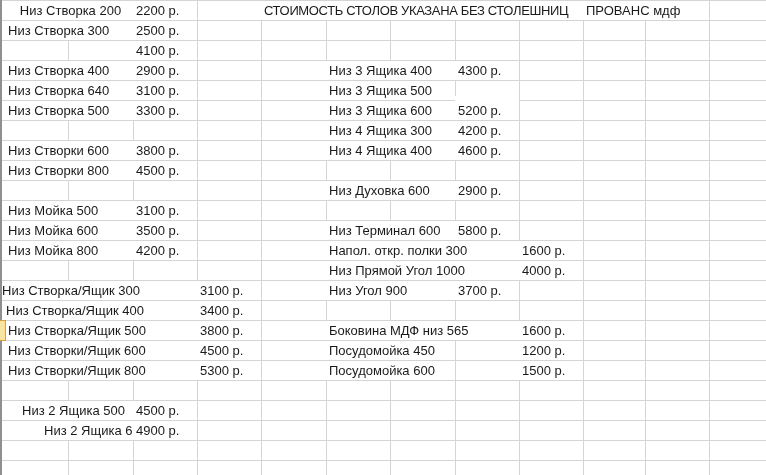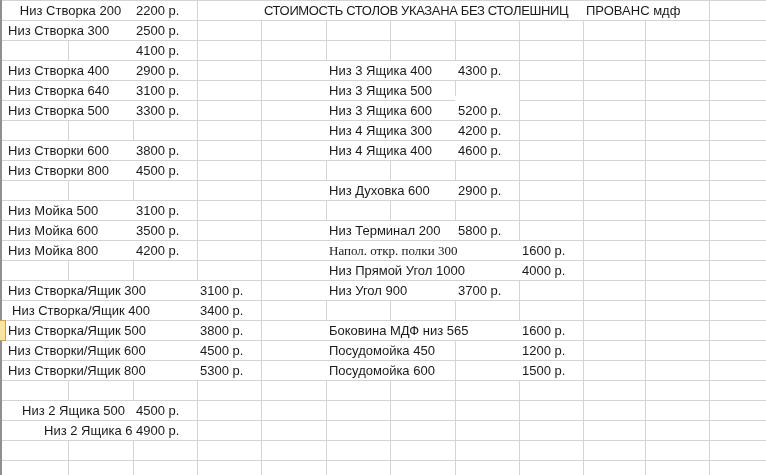"Низ Терминал 200" div.cell { text: 200 -> 600 }
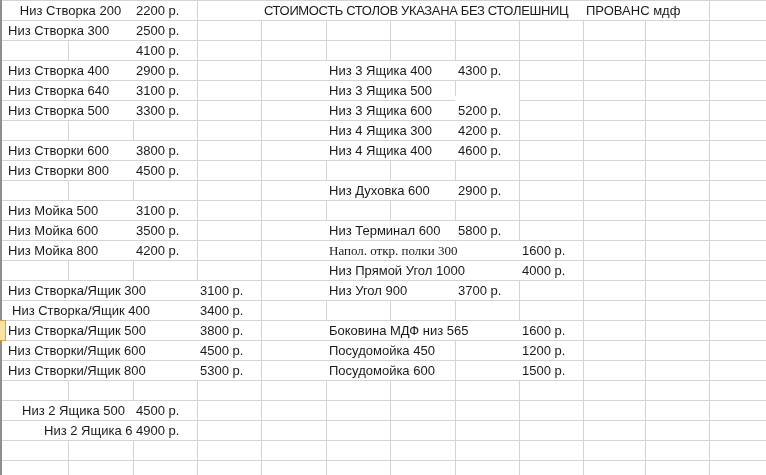"Напол. откр. полки 300" div.cell { font-family: Liberation Serif, serif -> none }
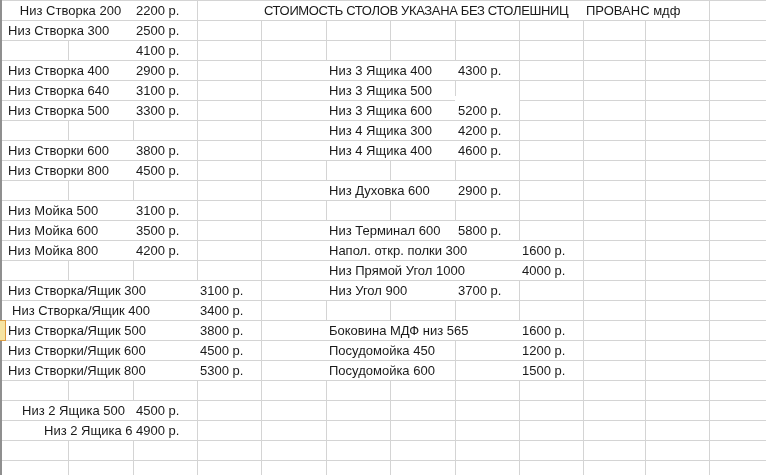"Низ Створка/Ящик 300" div.cell { padding-left: 6px -> 0 }
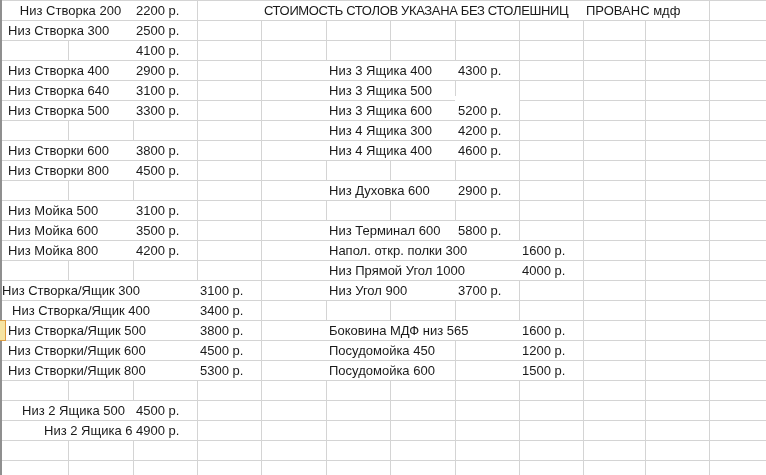"Низ Створка/Ящик 400" div.cell { left: 6px -> 0 }
